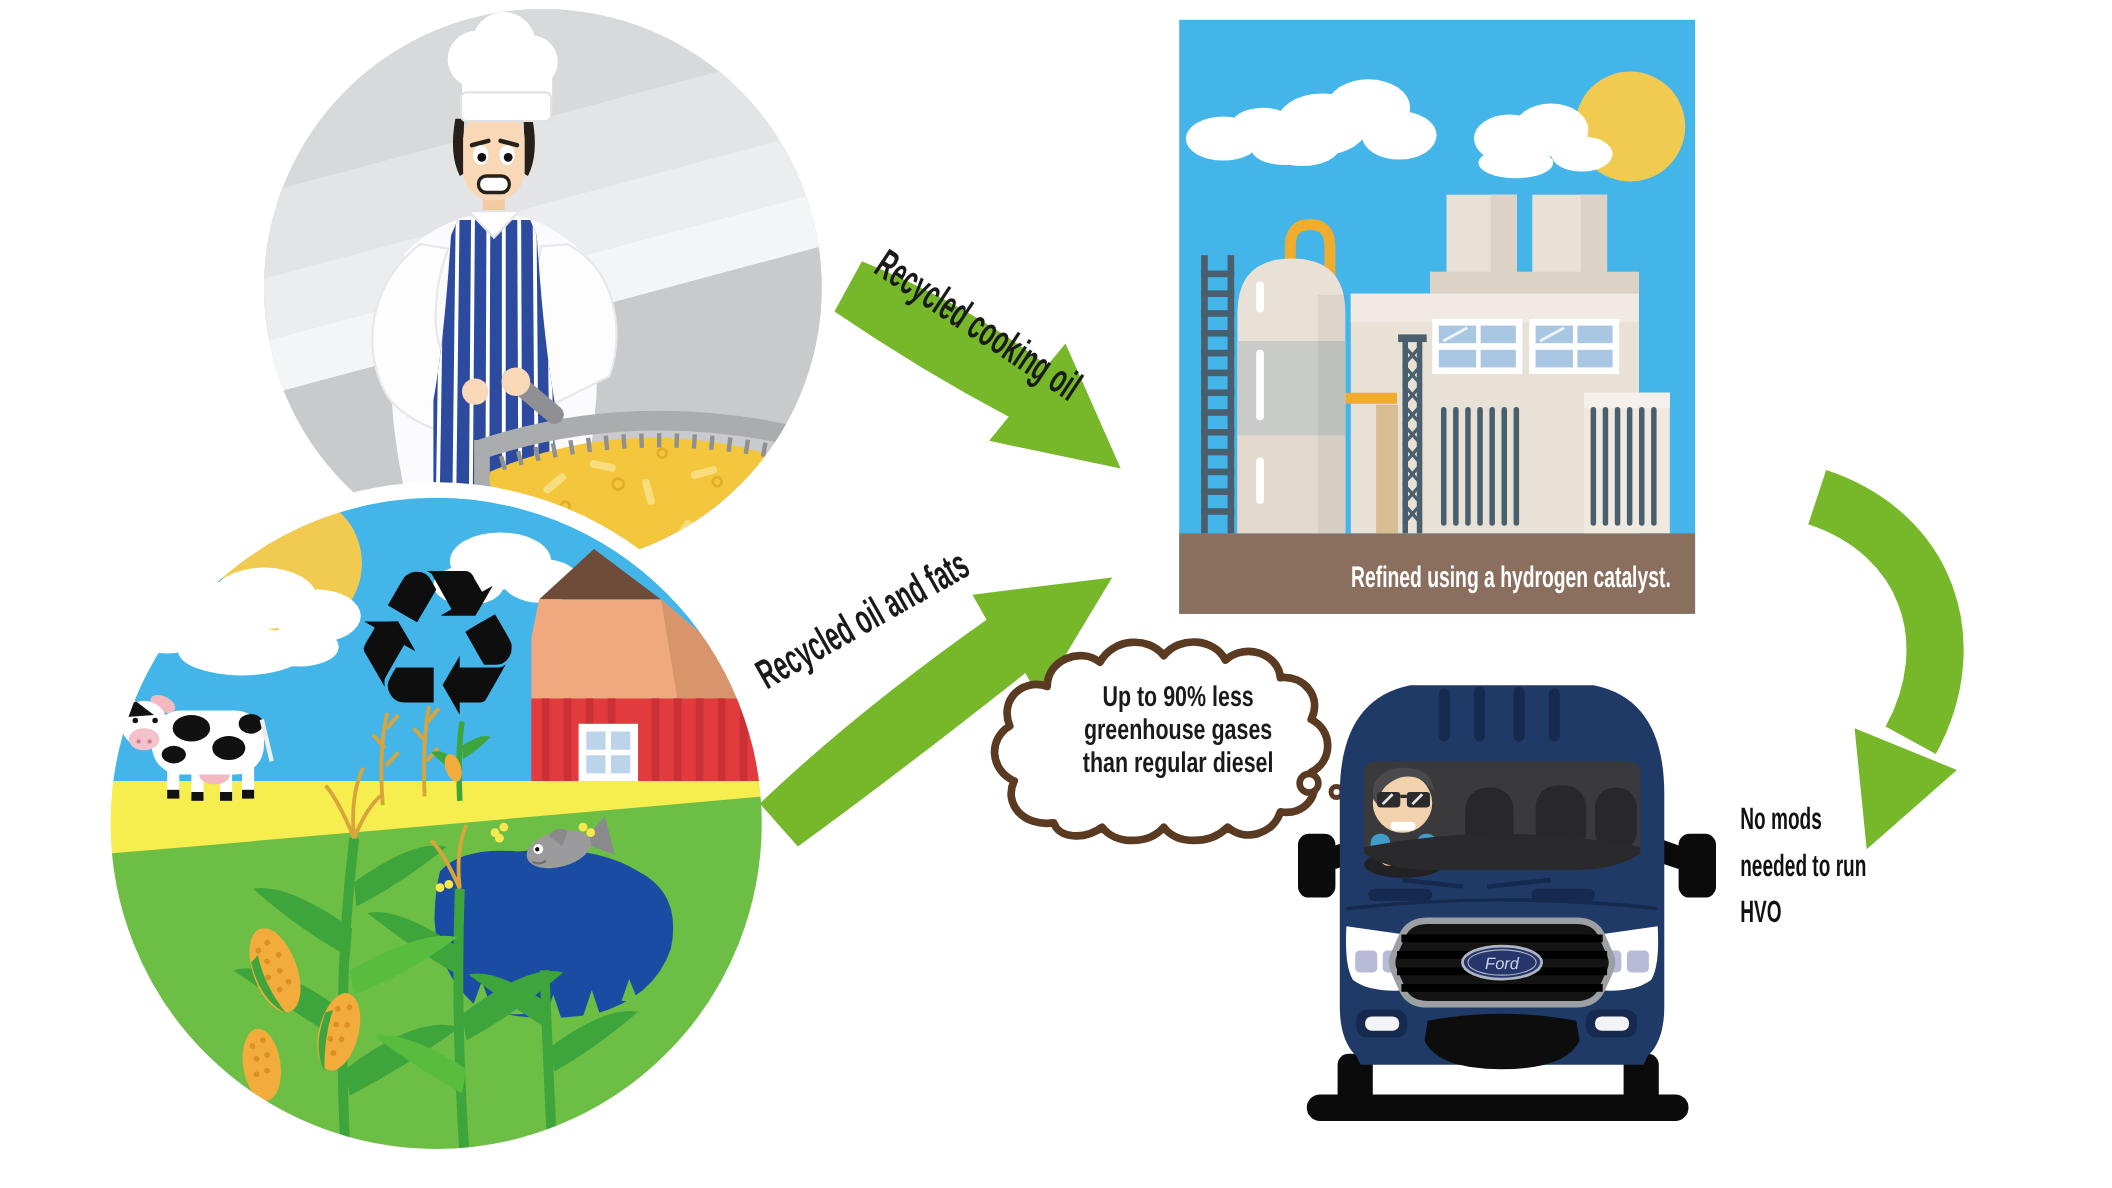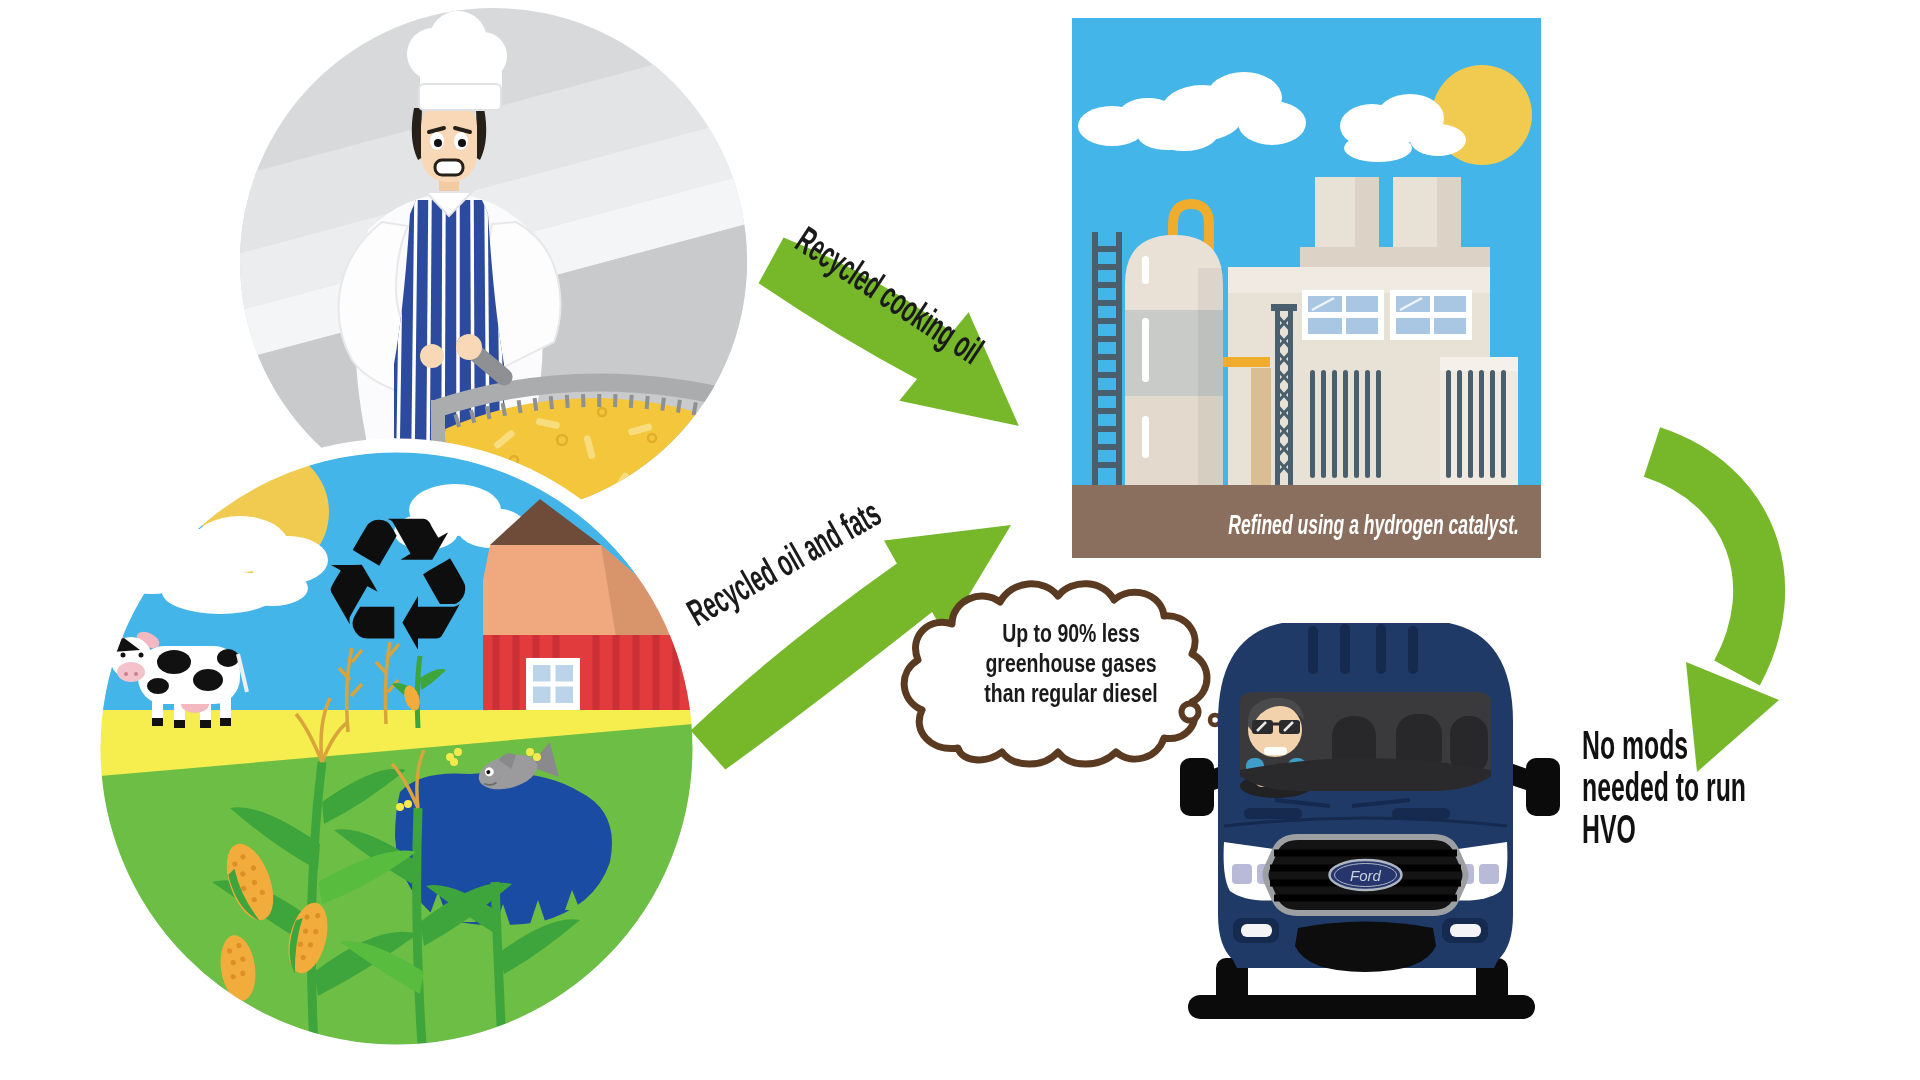"Refined using a hydrogen catalyst." .caption { font-style: italic -> none }
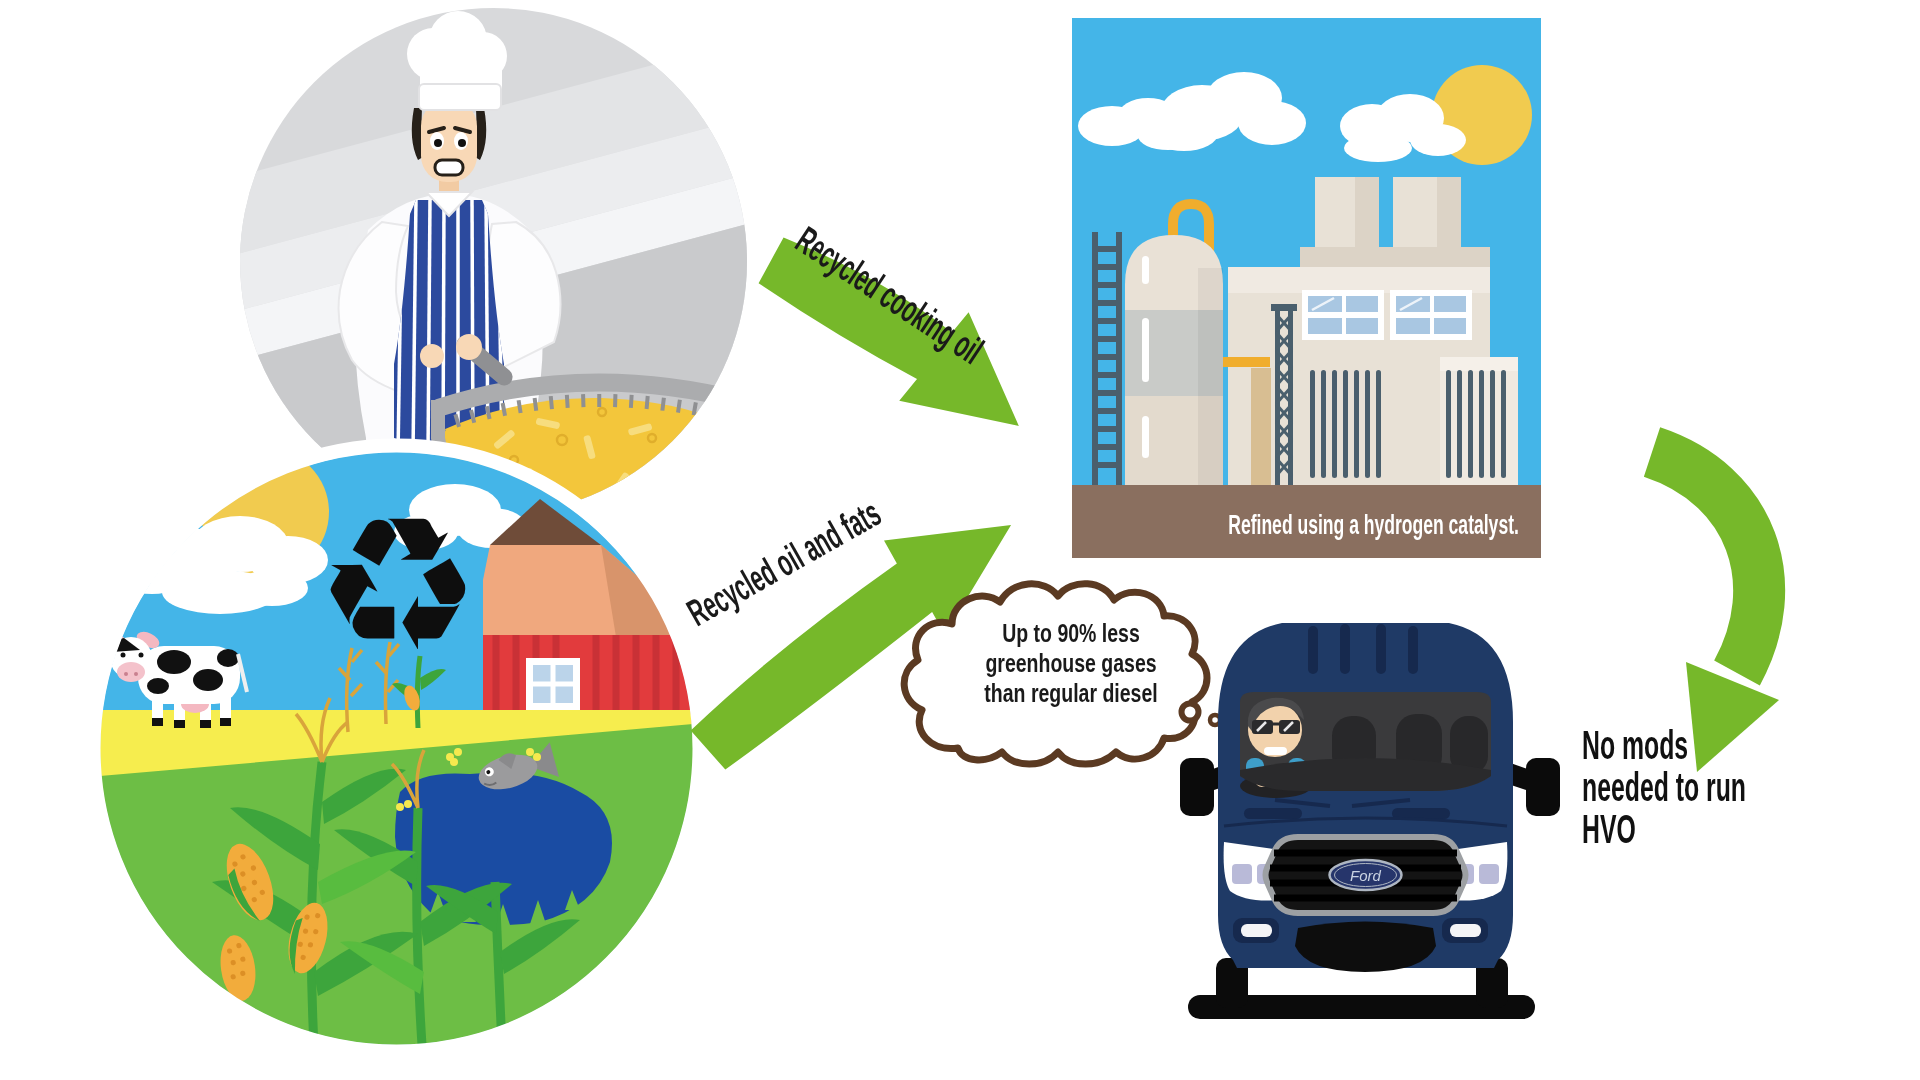"No mods" .no-mods { font-size: 40px -> 28px }
